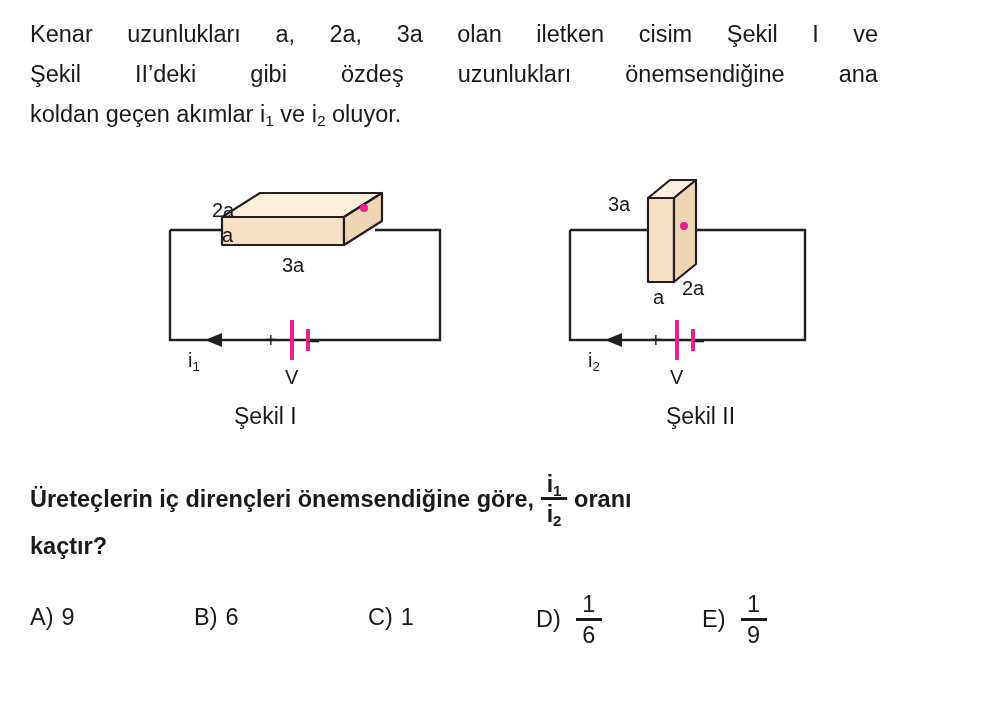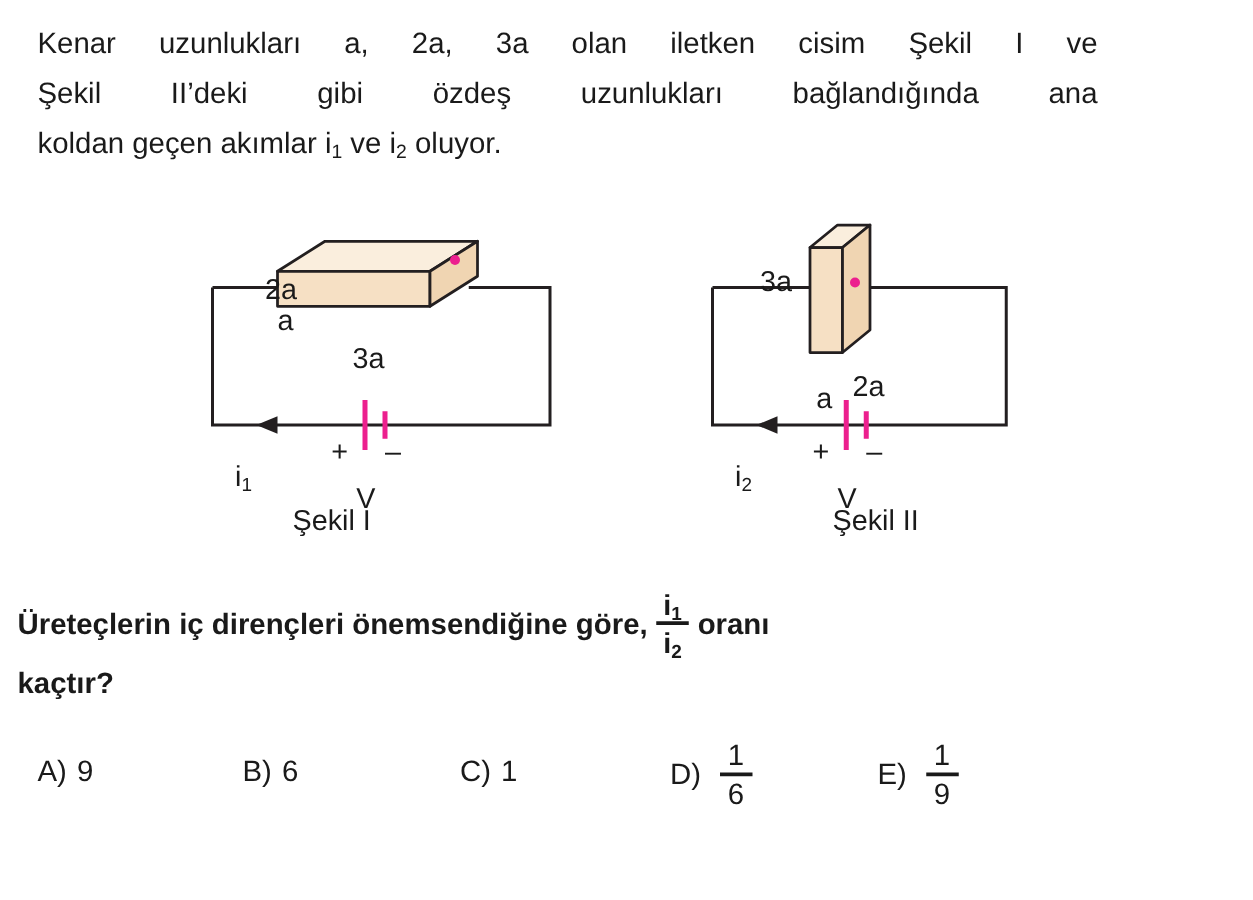"bağlandığında" span { text: bağlandığında -> önemsendiğine }
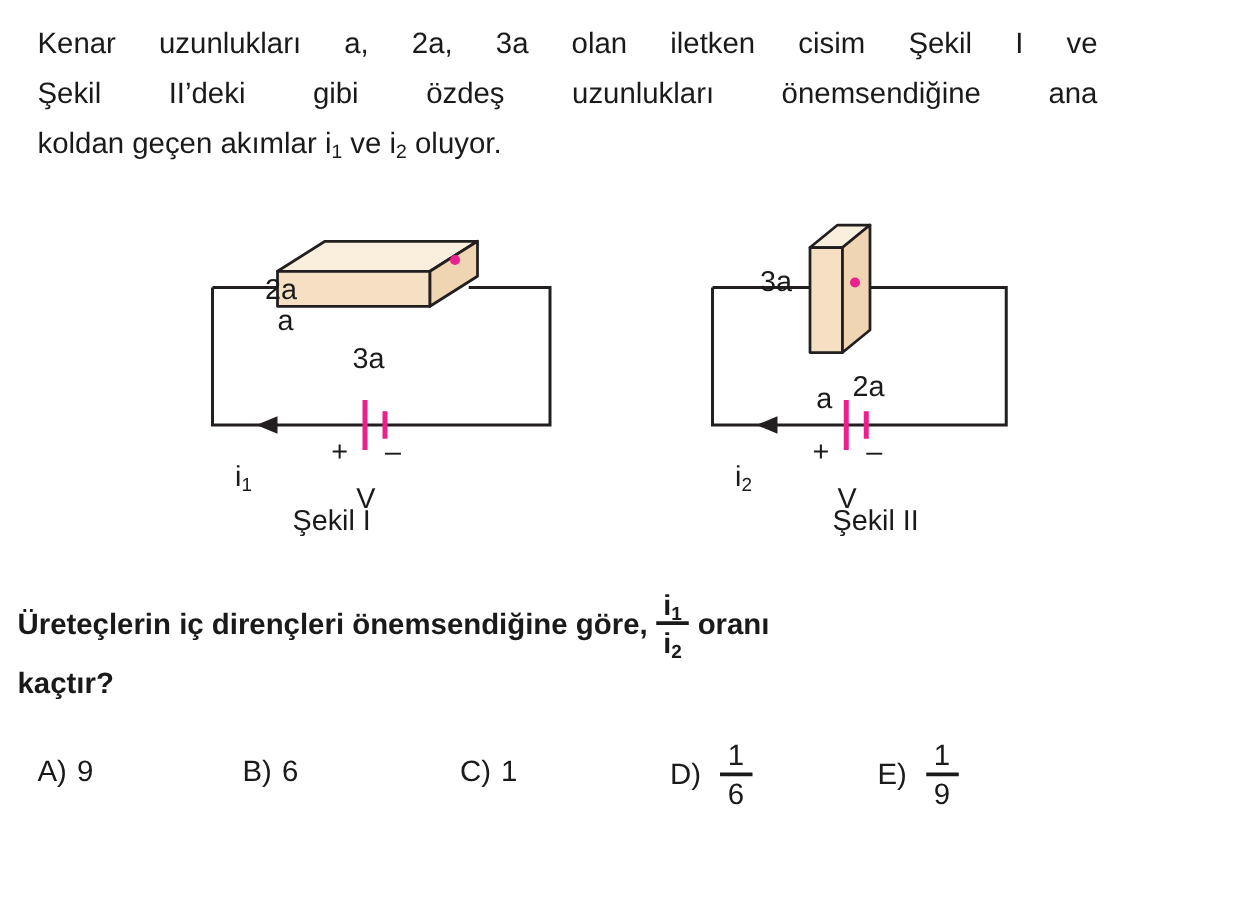"2a" .lbl { font-size: 23px -> 20px; margin-top: 20px -> none }
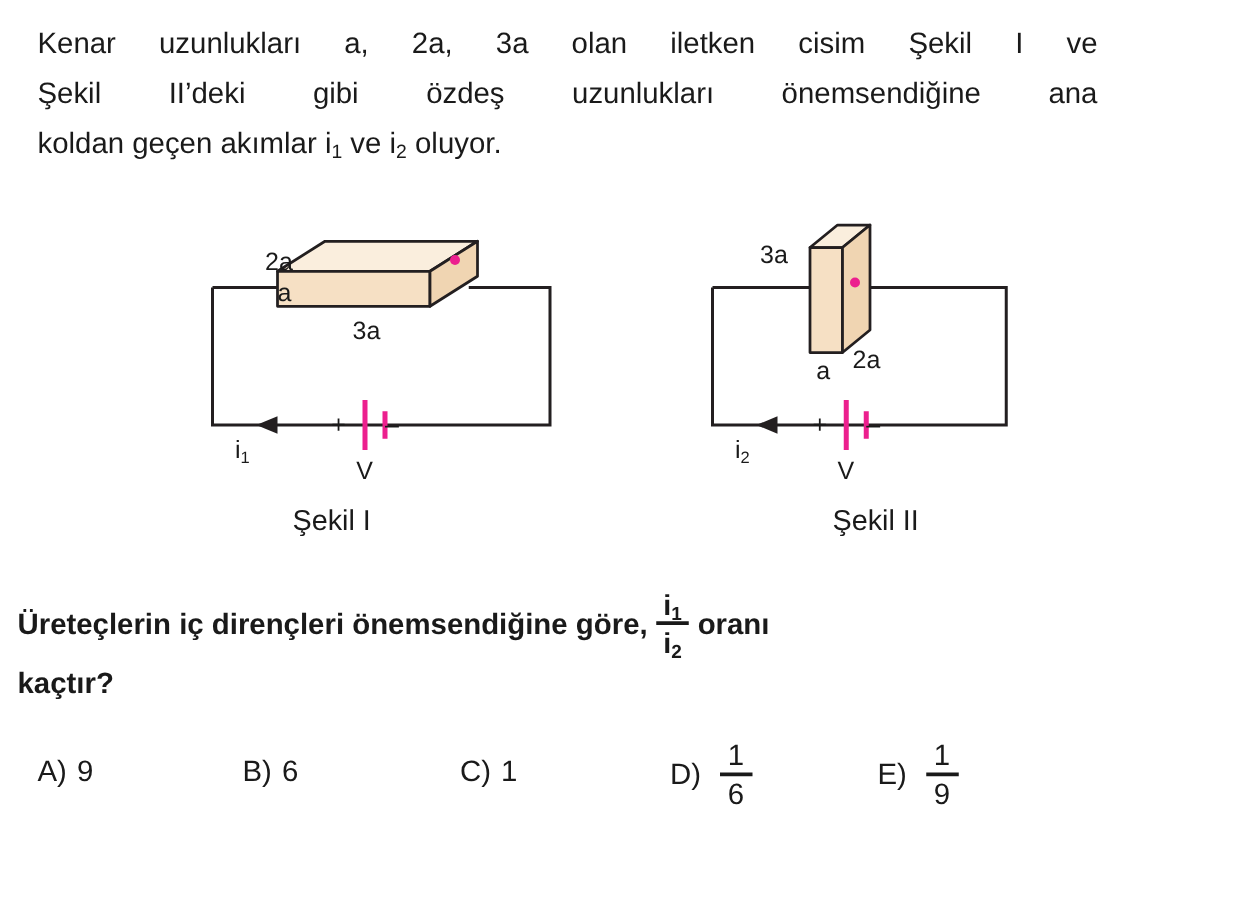"Üreteçlerin iç dirençleri önemsendiğine" .prompt { left: 14px -> 30px }
